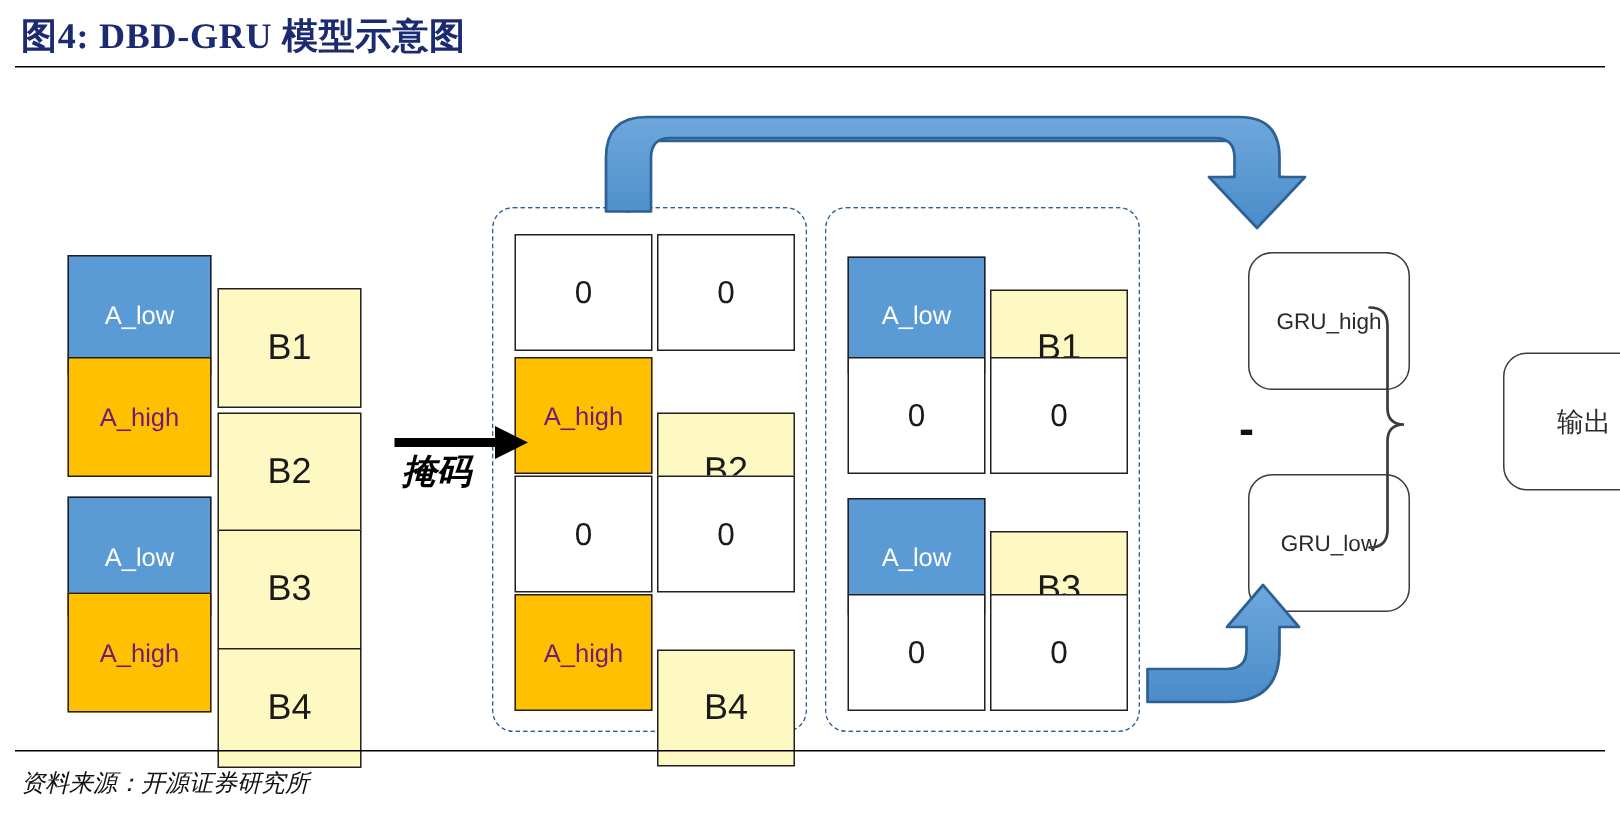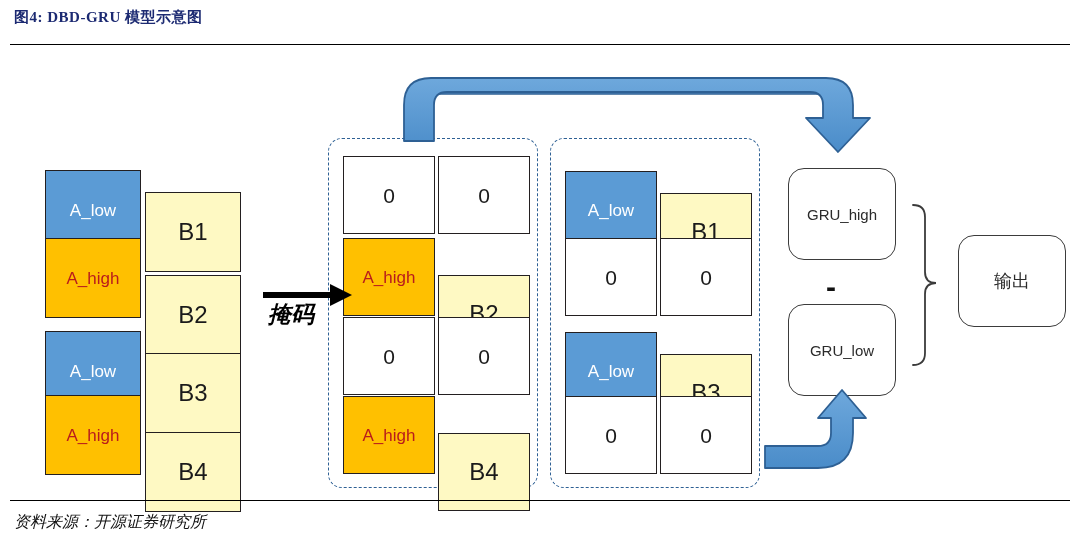"图4: DBD-GRU 模型示意图" .fig-title { font-size: 15px -> 24px }
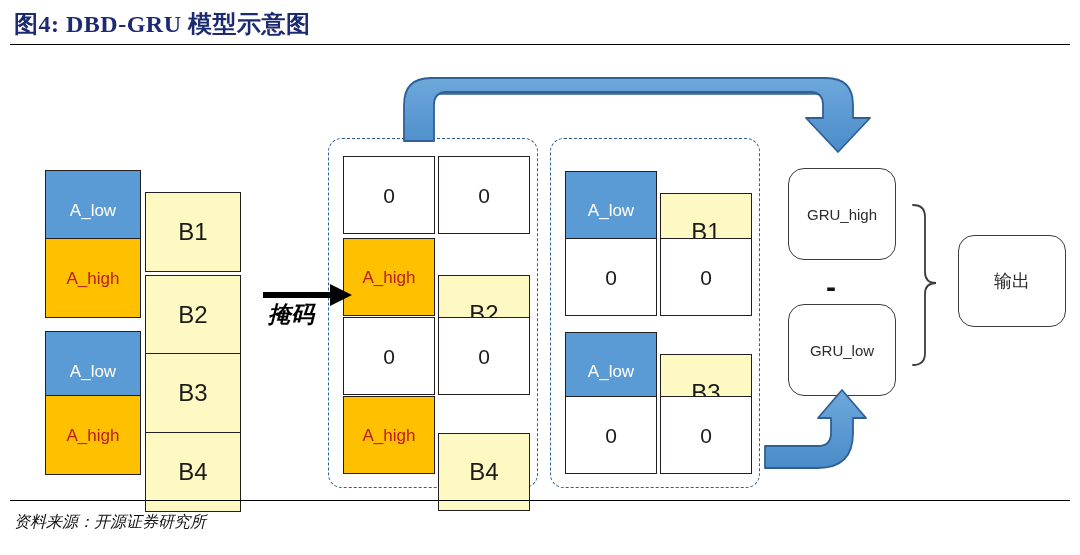"GRU_high" .node { margin-left: none -> 44px }
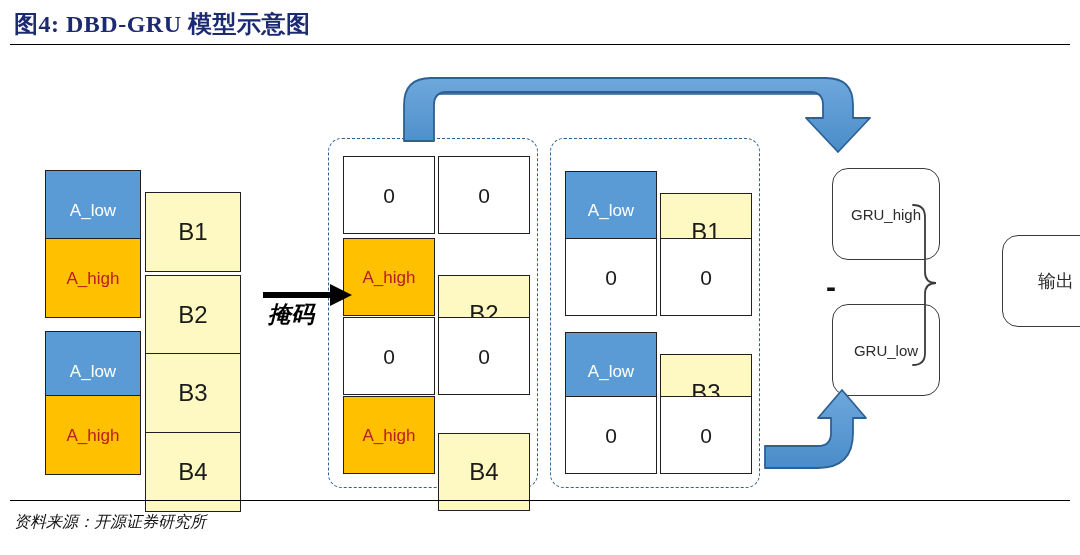"A_high" .cell.gold { color: #b91c1c -> #701a75 }
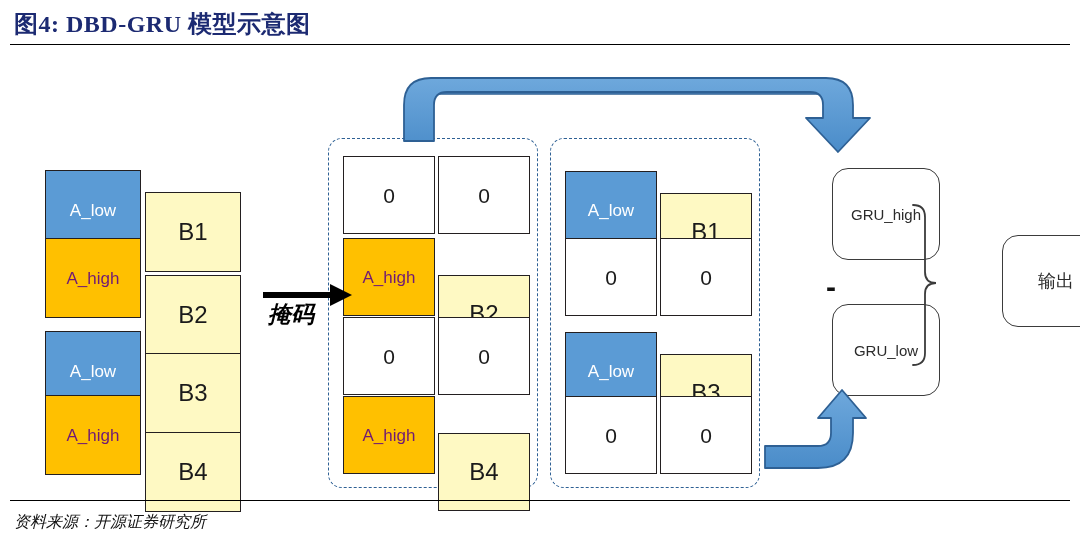"GRU_low" div.node { top: 304px -> 316px }
